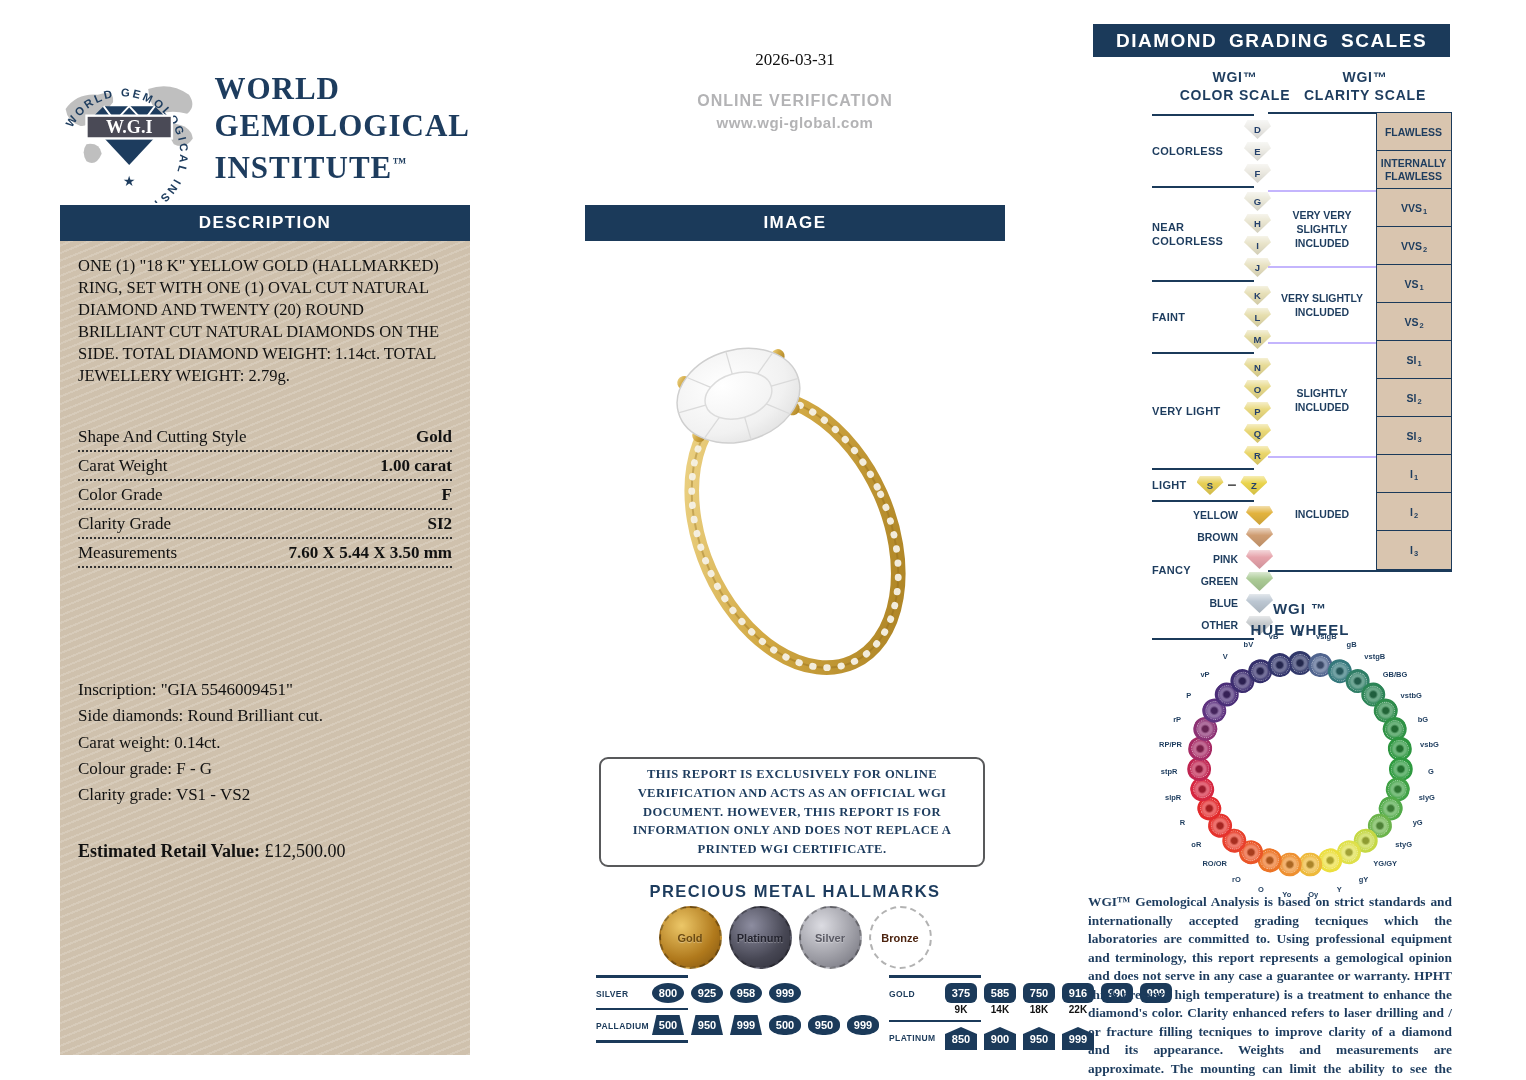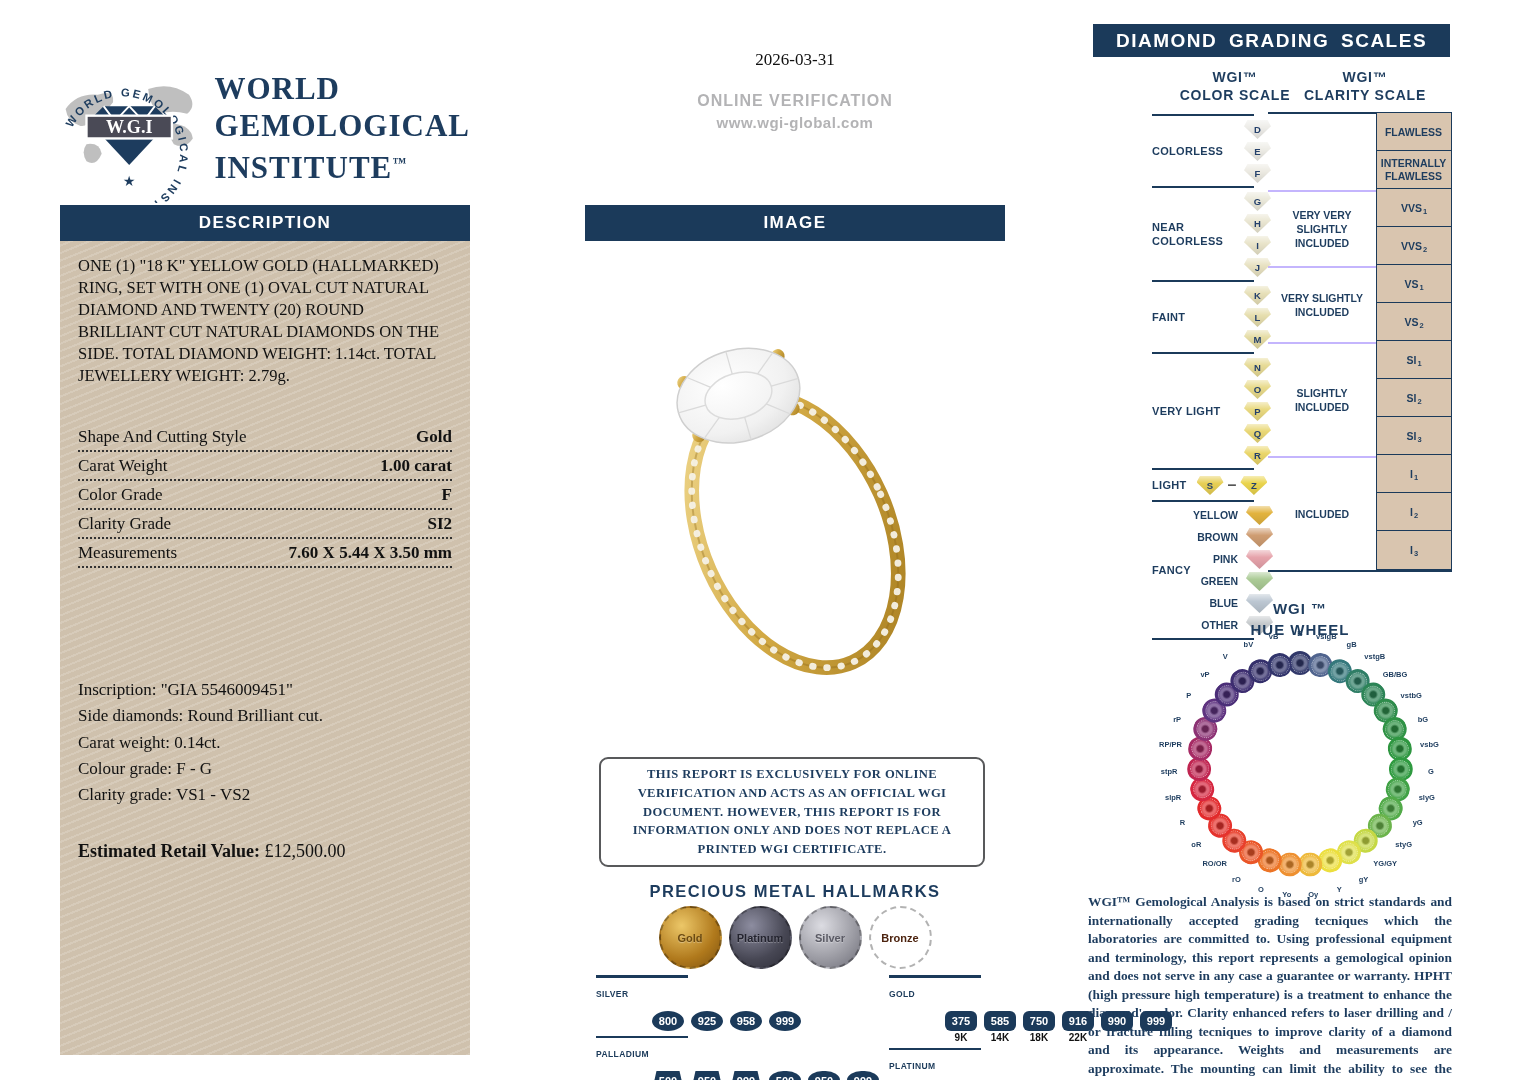"800" .hm-marks { margin-top: 28px -> none }
